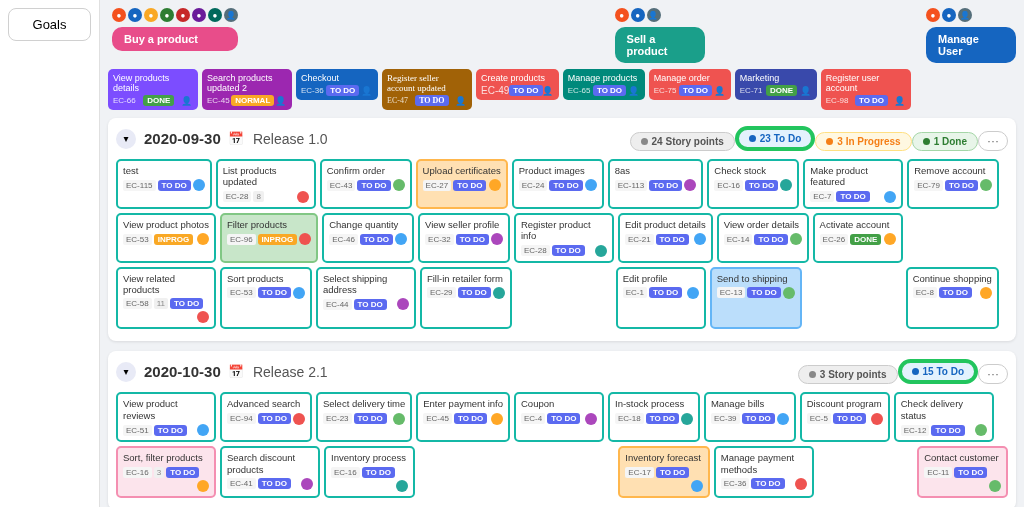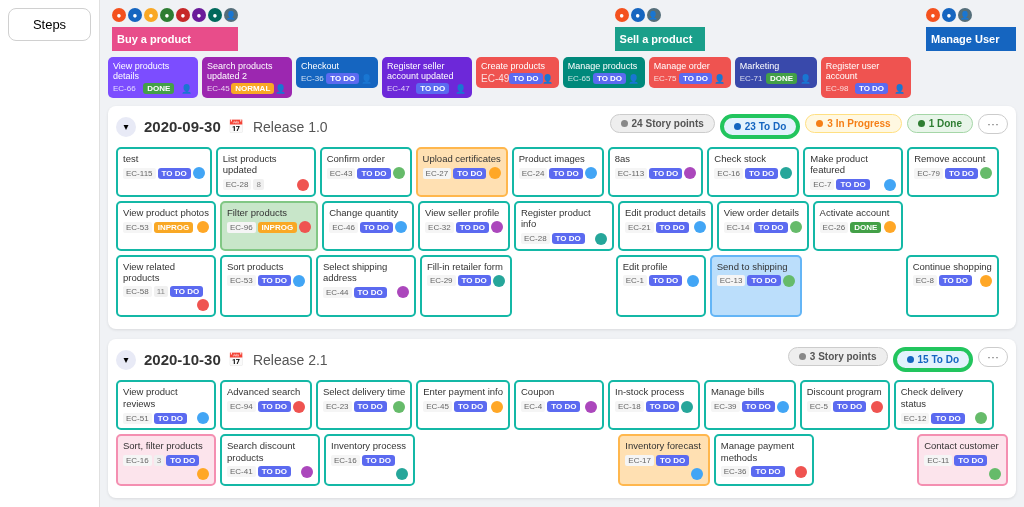"Goals" button.sidebar-btn { html: none -> <button>Goals</button> }
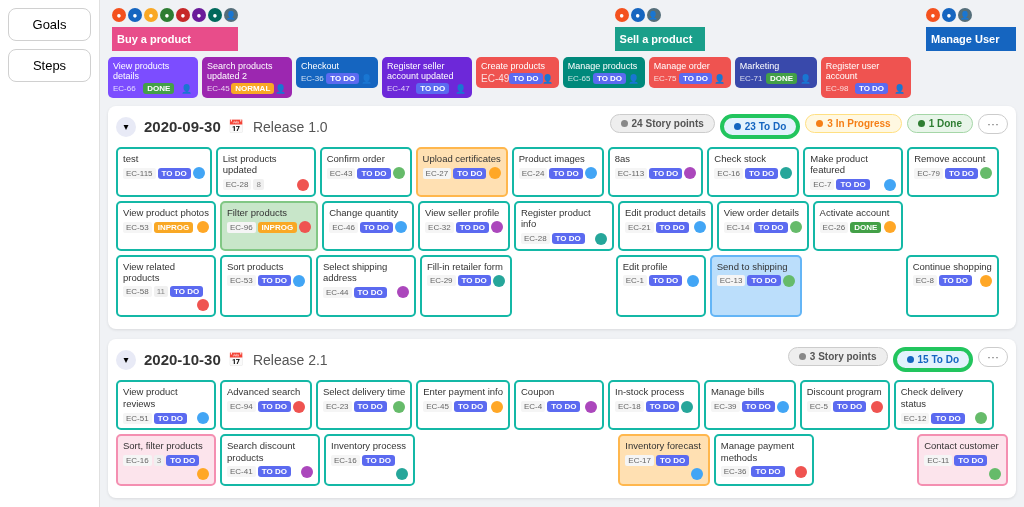"Buy a product" .epic-card { border-radius: 0 -> 10px; padding: 6px 5px -> 6px 12px }
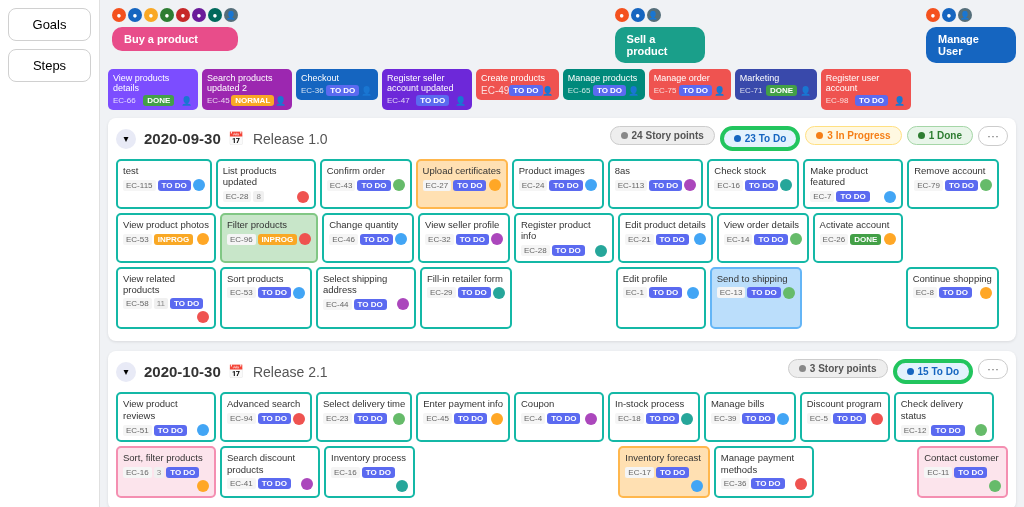"Steps" button.sidebar-btn { html: <button>Steps</button> -> none }
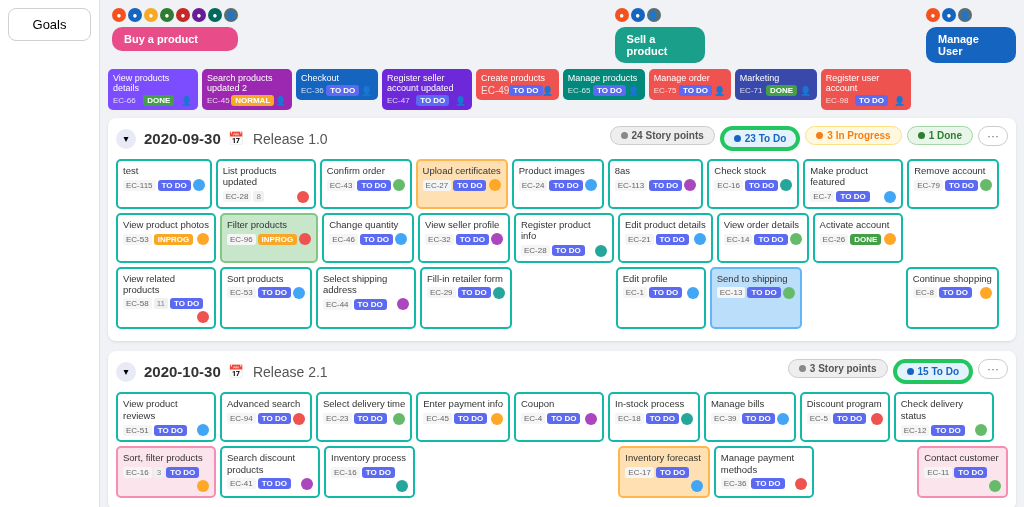"Register seller account updated" .sc-orange { background: #6d28d9 -> #a16207; font-family: none -> Liberation Serif, serif }
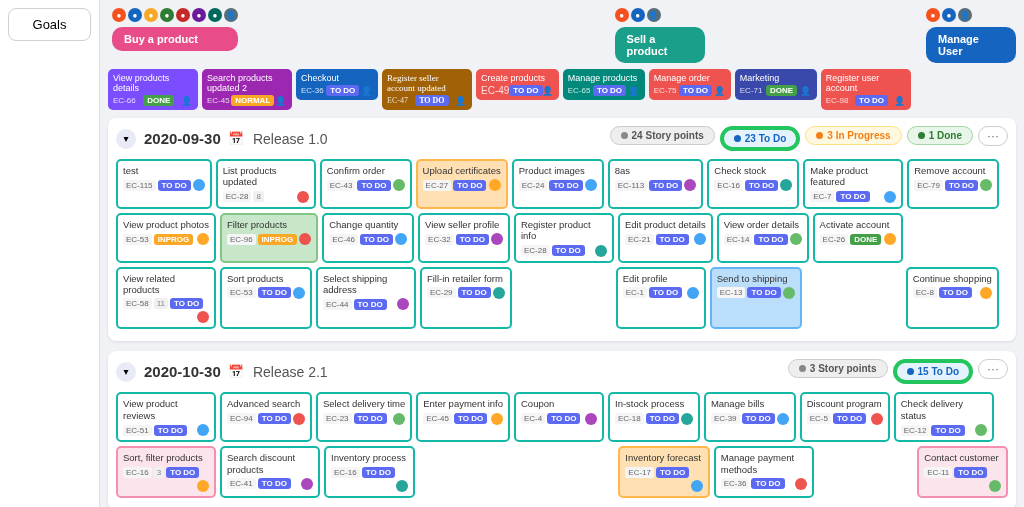"24 Story points" .release-badges { align-items: flex-start -> flex-end; gap: 5px -> none }
